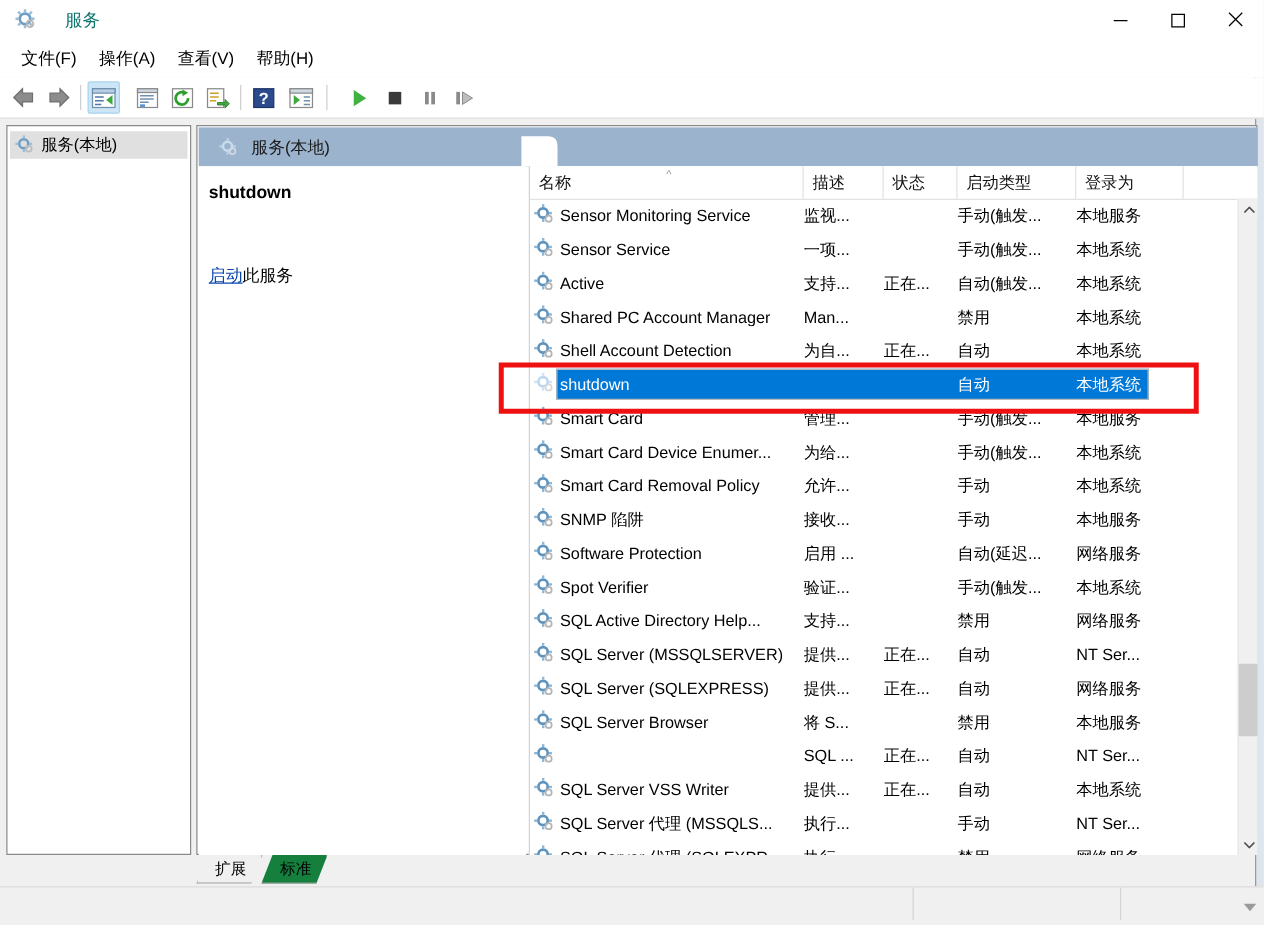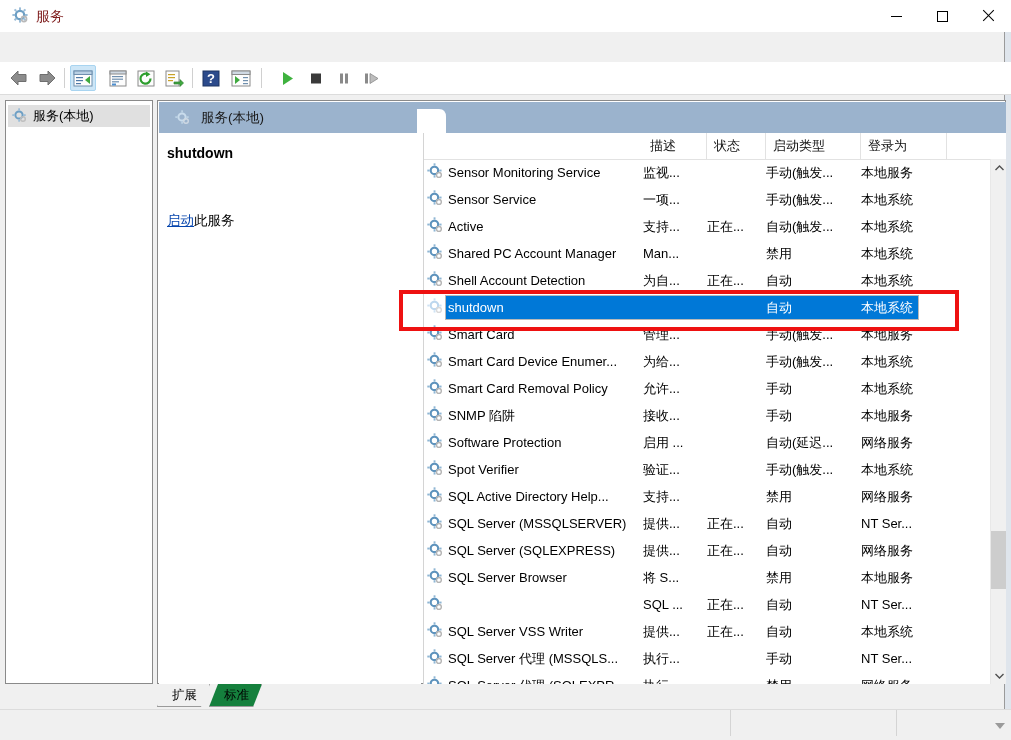"服务" .title-text { color: #7f1d1d -> #0f766e; left: 36px -> 52px }
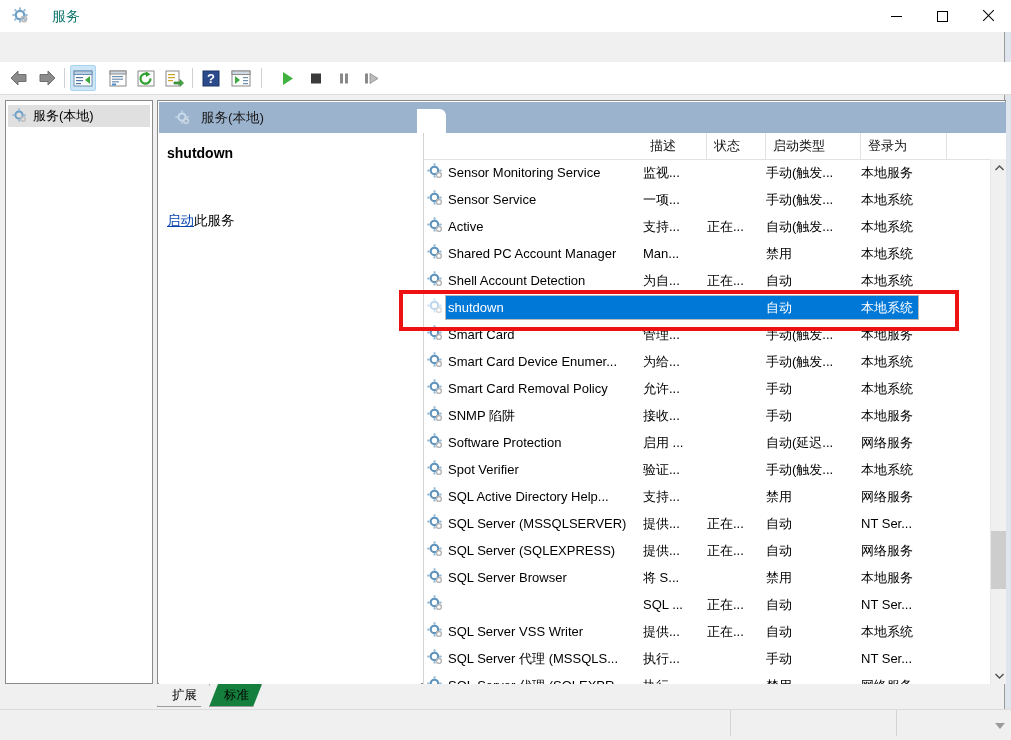"文件(F)" div.menubar { html: none -> <div> <div>文件(F)</div> <div>操作(A)</div> <div>查看(V)</div> <div>帮助(H)</div> </div> }
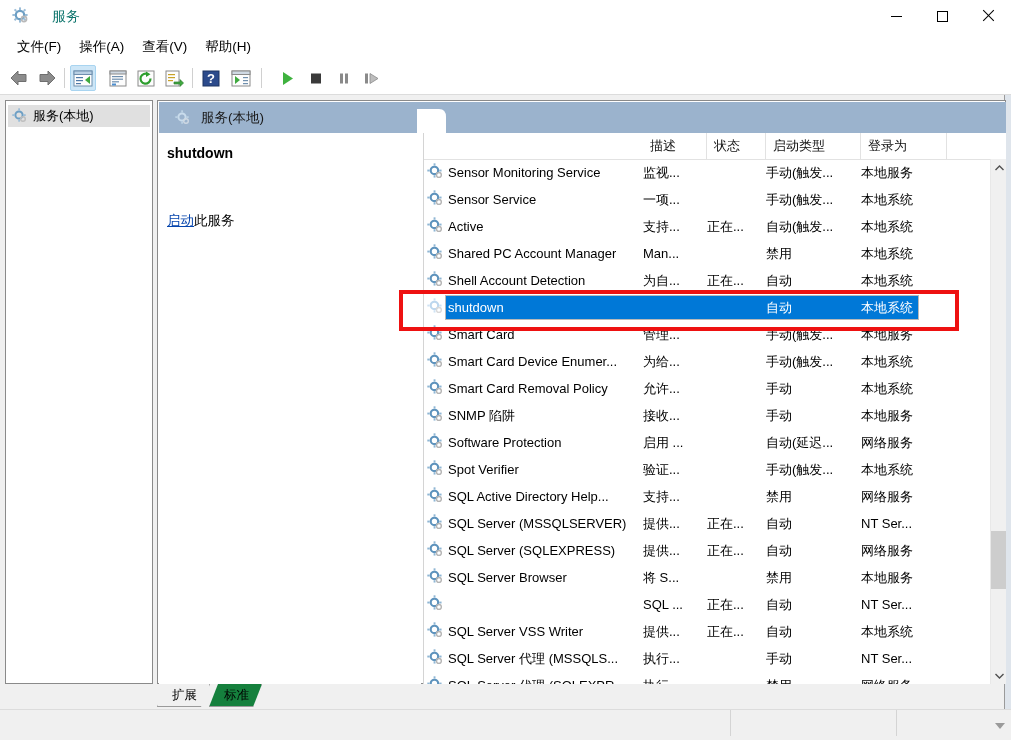"名称" div.lv-col { html: none -> <div> <span>名称</span> <span>^</span> </div> }
